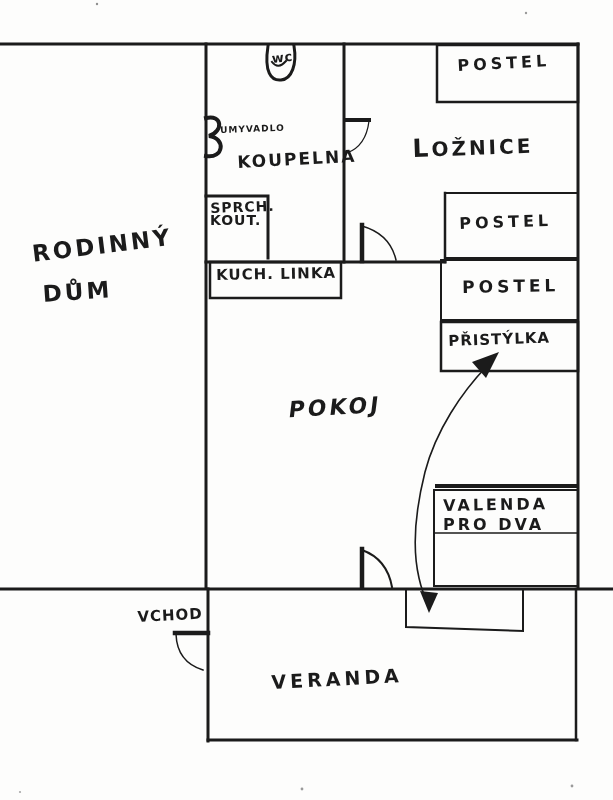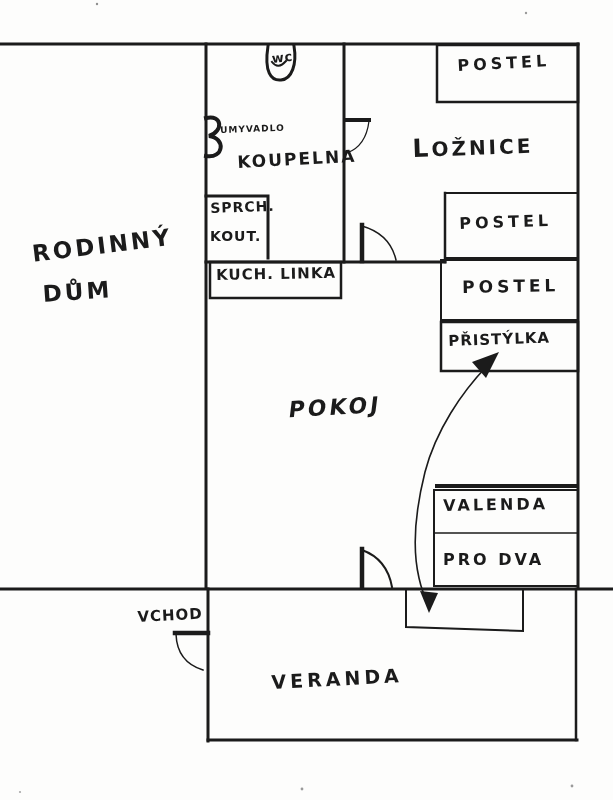"KOUT." .lbl-kout { top: 229px -> 213px }
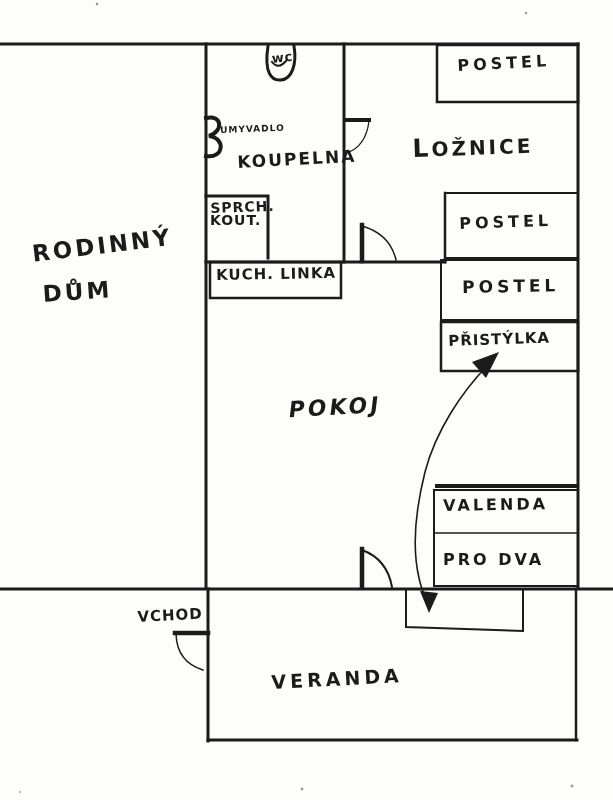"PRO DVA" .lbl-prodva { top: 552px -> 517px }
